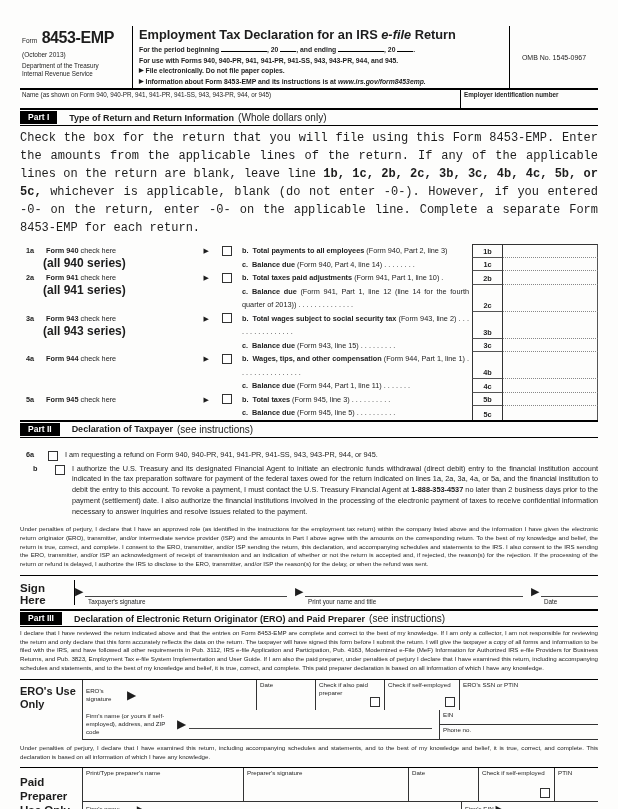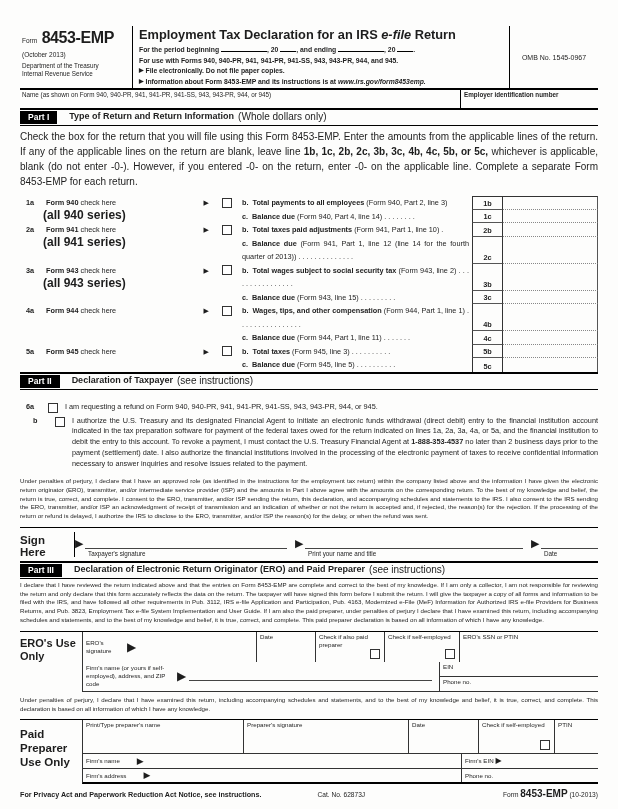"Part I" .pbar { align-items: flex-start -> center }
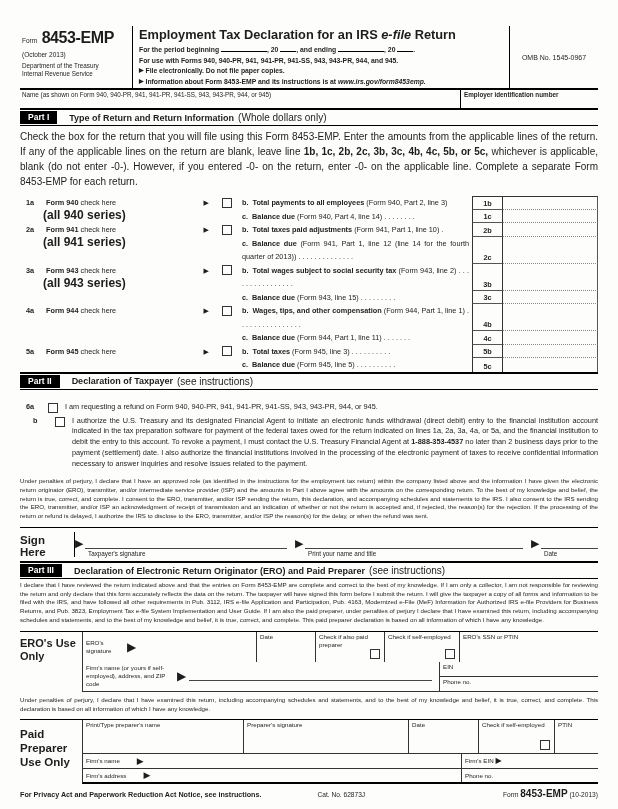"Check the box for the" .instr { font-family: none -> Liberation Mono, monospace; font-size: 10px -> 12px }
